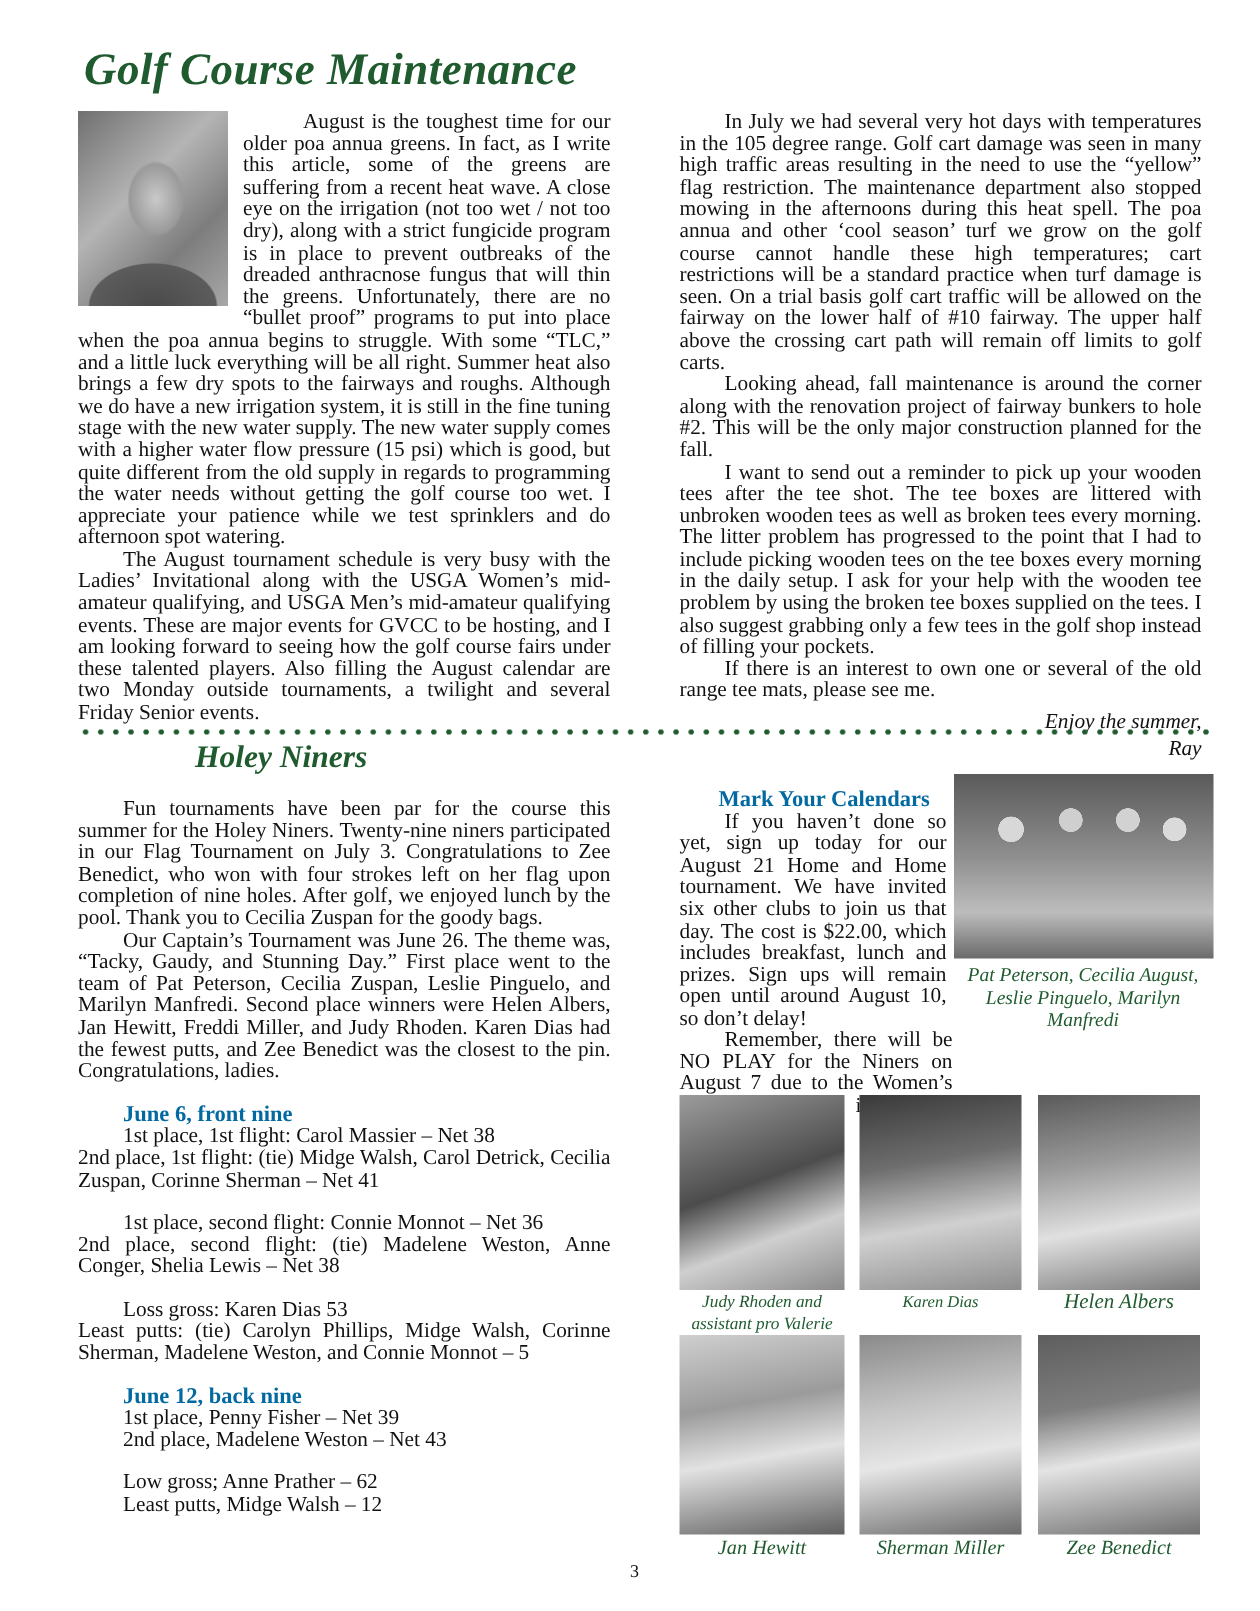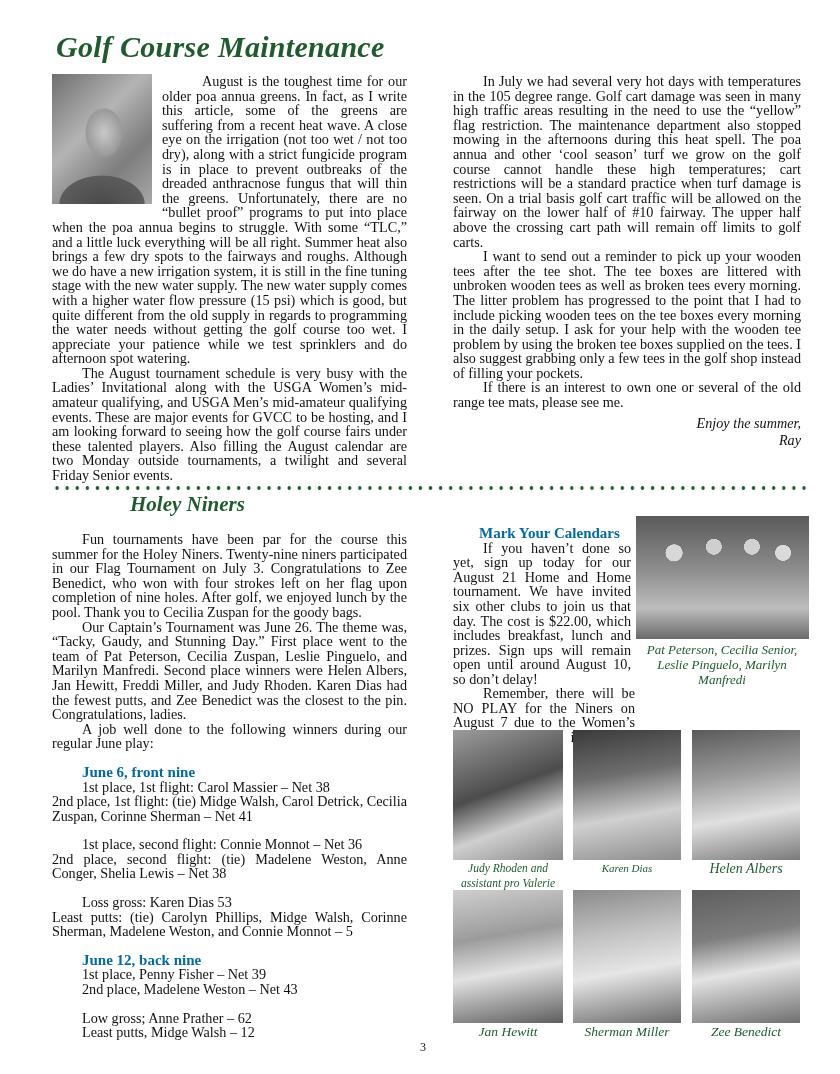"Looking ahead, fall maintenance is" p { html: none -> <p>Looking ahead, fall maintenance is around the corner along with the renovation project of fairway bunkers to hole #2. This will be the only major construction planned for the fall.</p> }
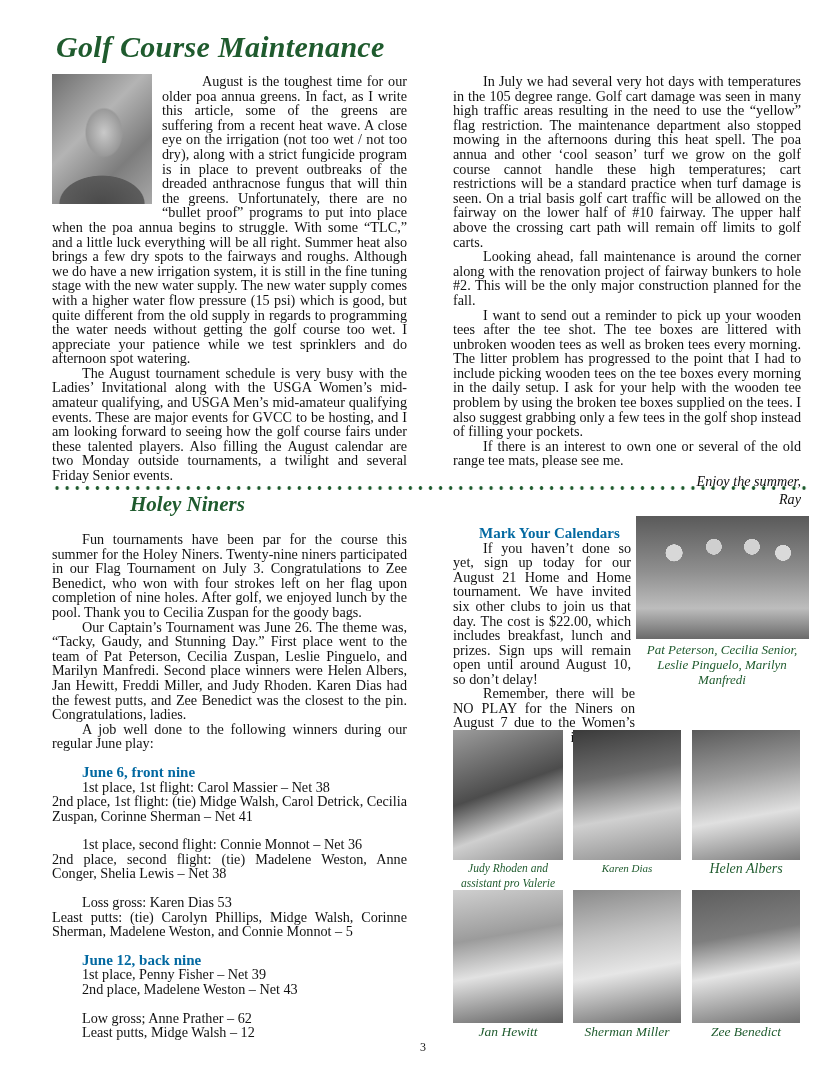"Pat Peterson, Cecilia Senior, Leslie" div.caption { text: Senior -> August }
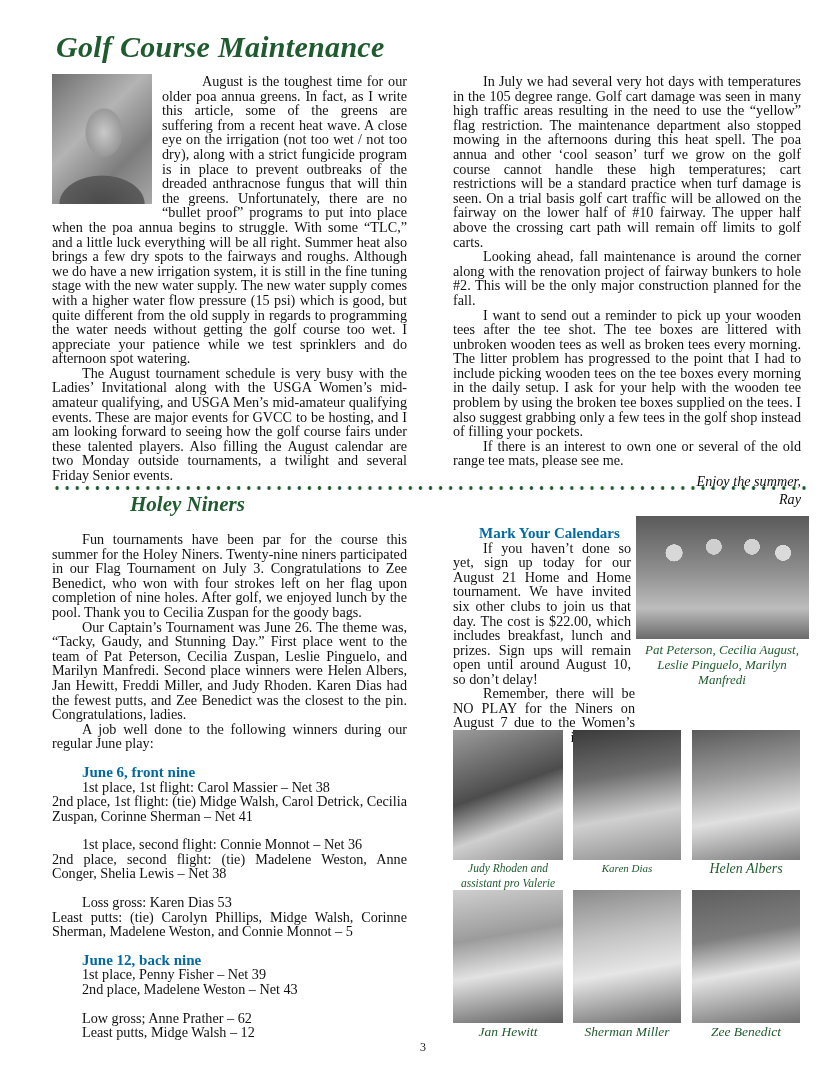"A job well done to" p { html: <p>A job well done to the following winners during our regular June play:</p> -> none }
